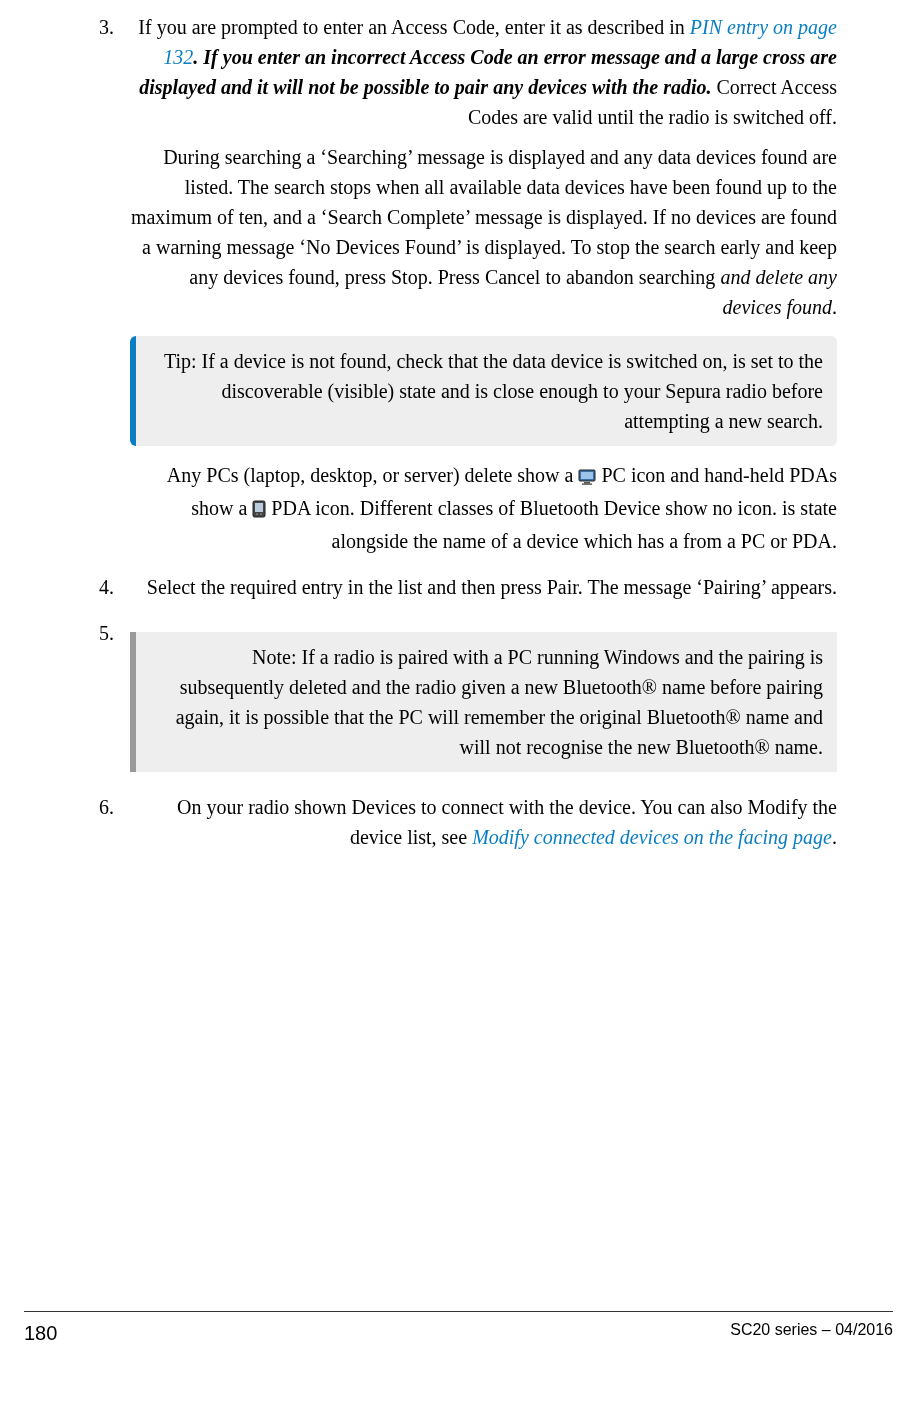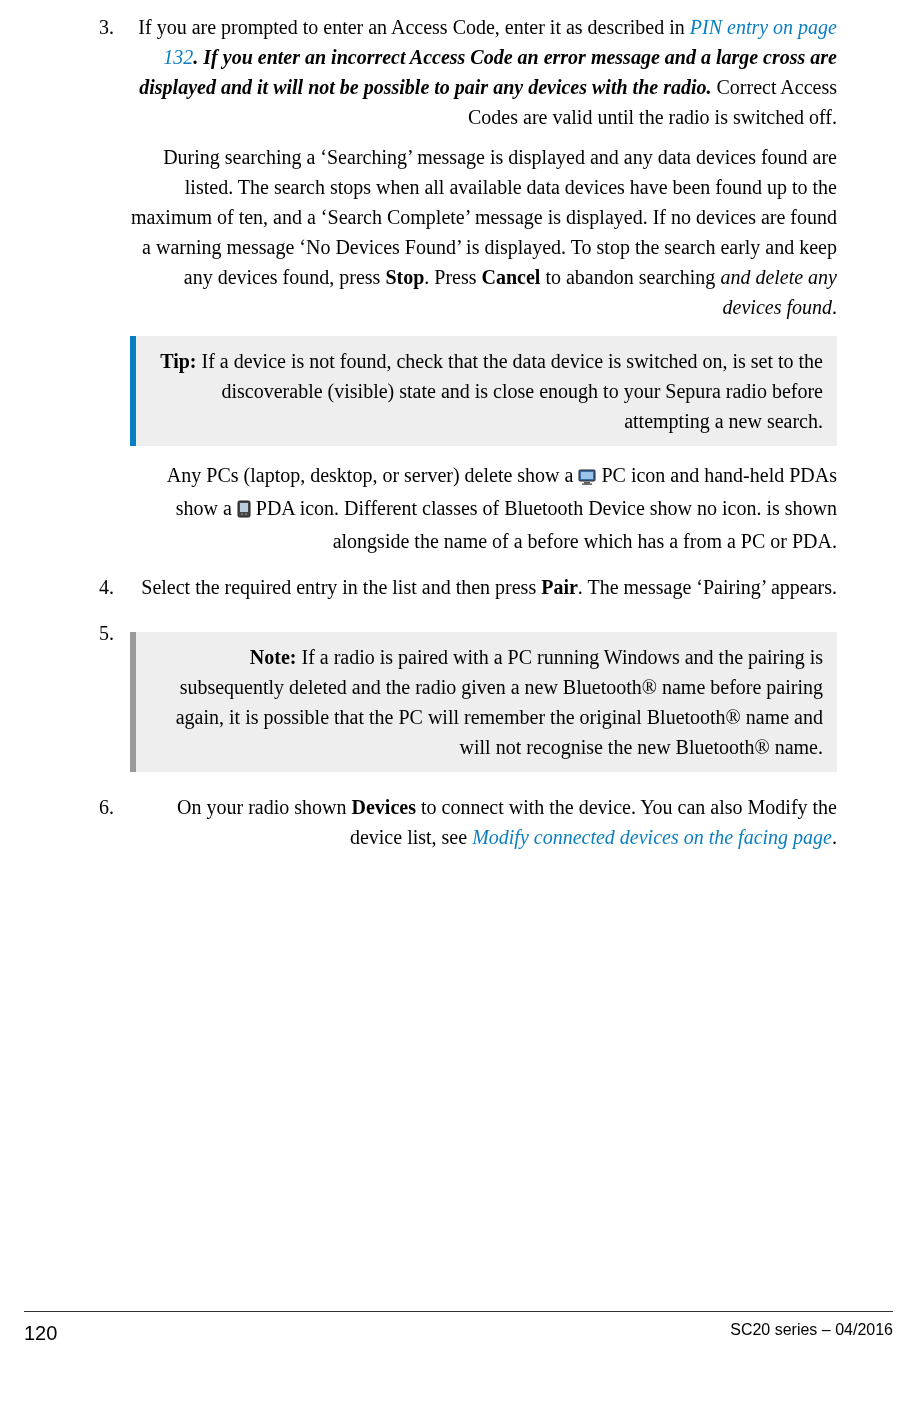"Stop" .bold { font-weight: bold -> normal }
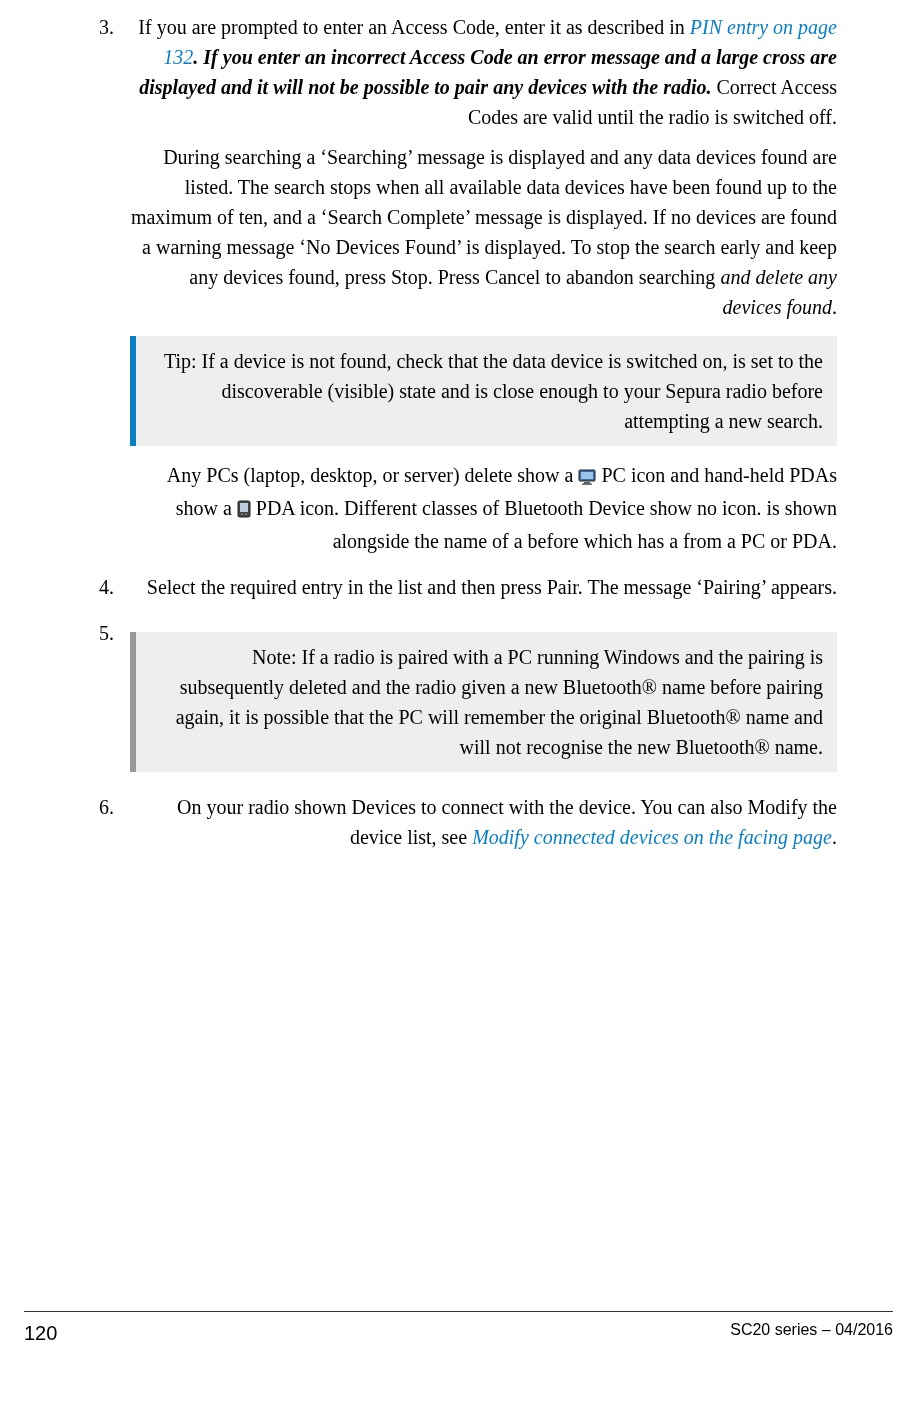"Tip: If a device is" .callout.tip { border-radius: none -> 6px }
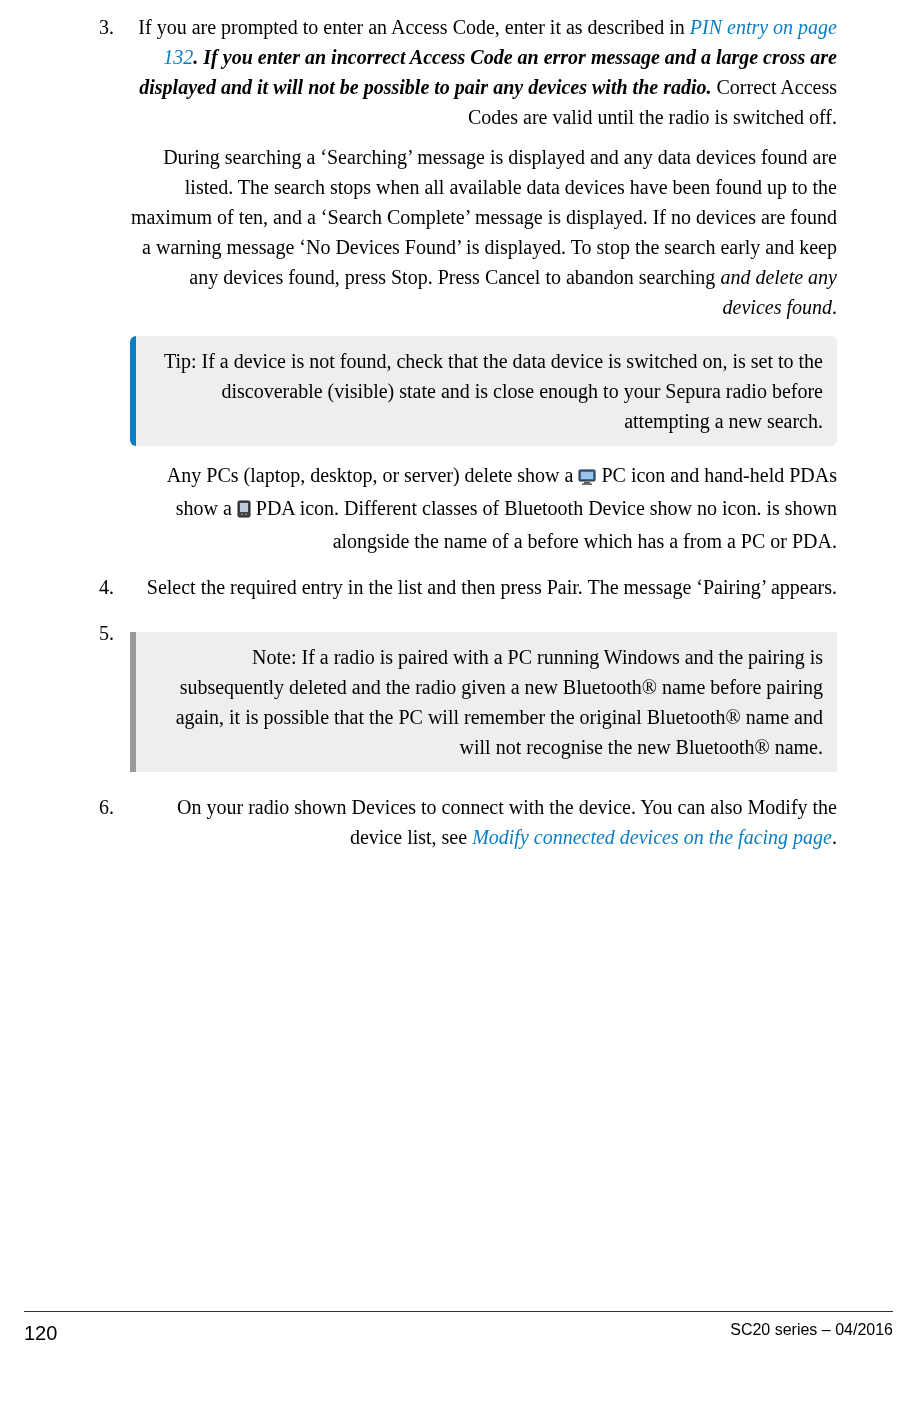"PDA icon. Different classes of" span { text: shown alongside the name of a before -> state alongside the name of a device }
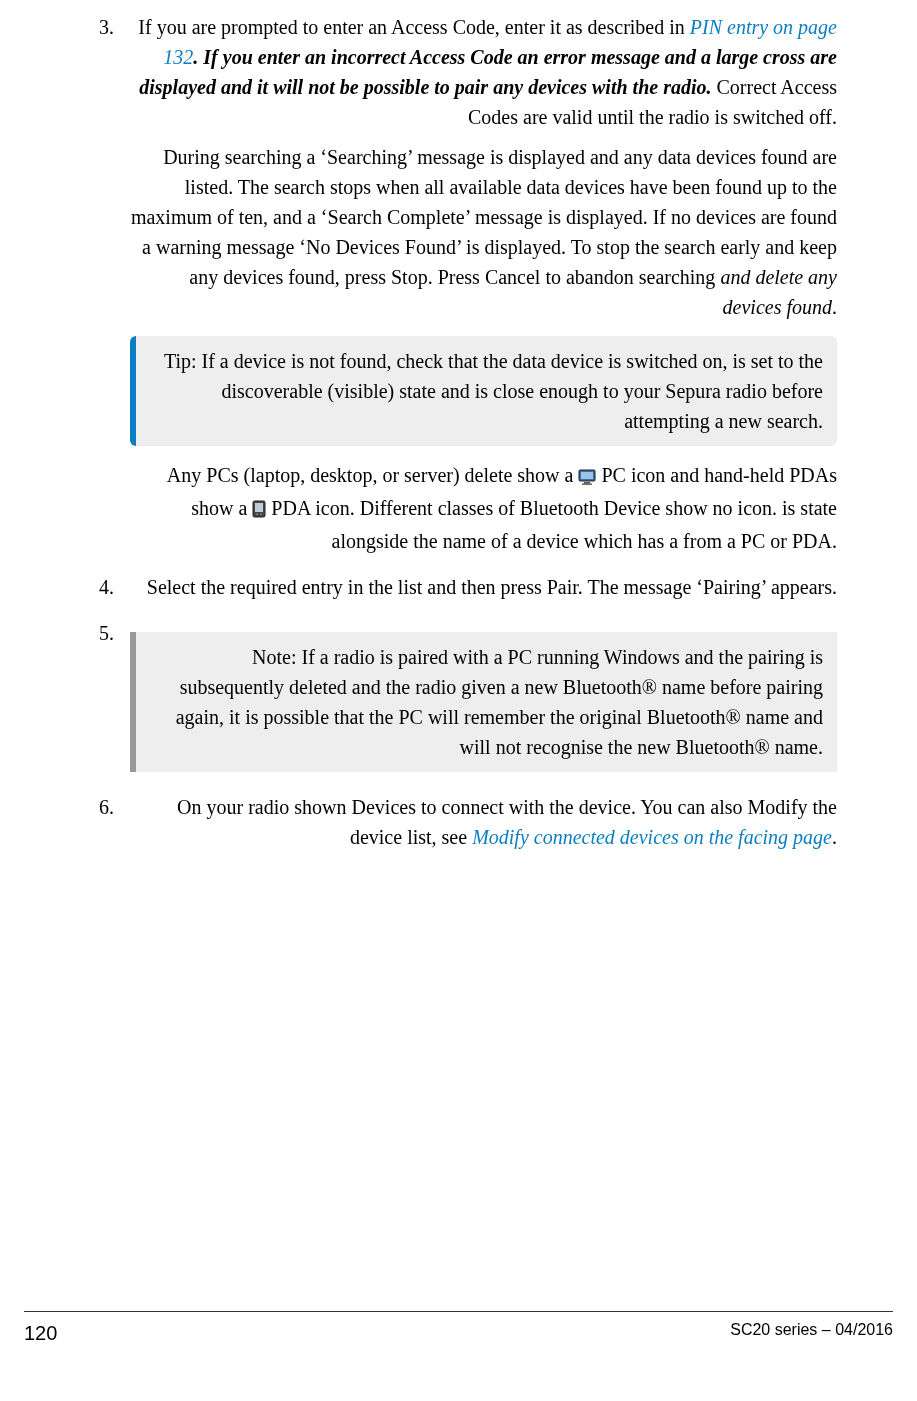"120" span.page-num { text: 120 -> 180 }
